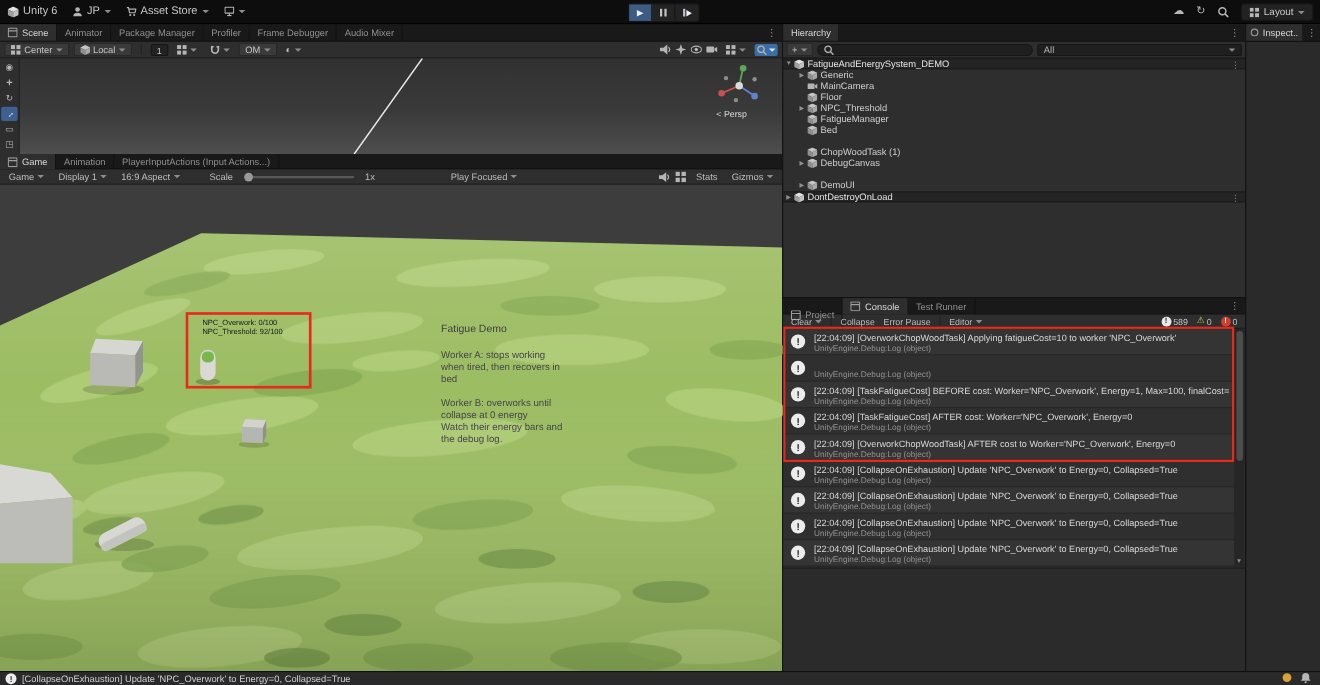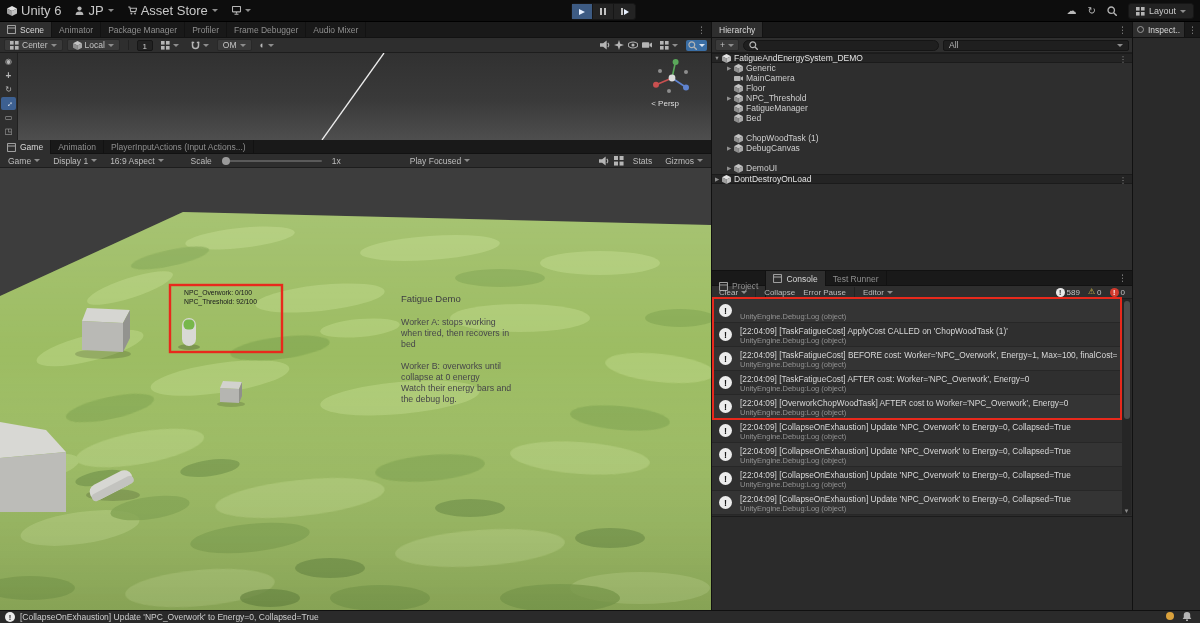"Unity 6" .mb-item { font-size: 13px -> 10px }
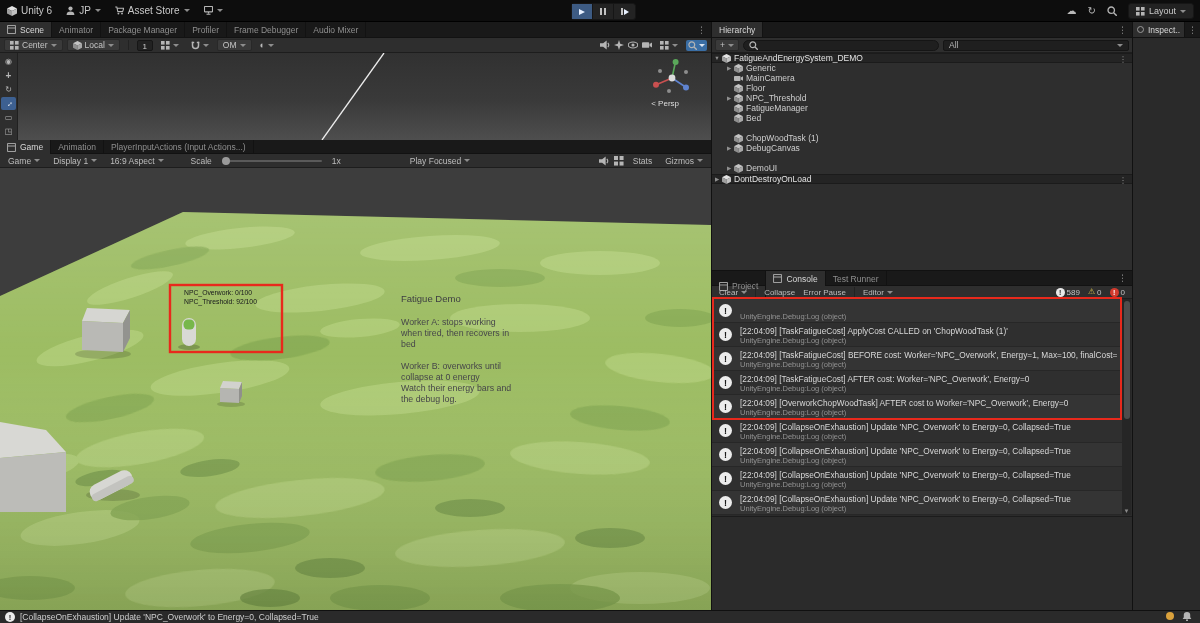"[22:04:09] [OverworkChopWoodTask]" span.cmsg { html: none -> <span>[22:04:09] [OverworkChopWoodTask] Applying fatigueCost=10 to worker 'NPC_Overwork'</span> }
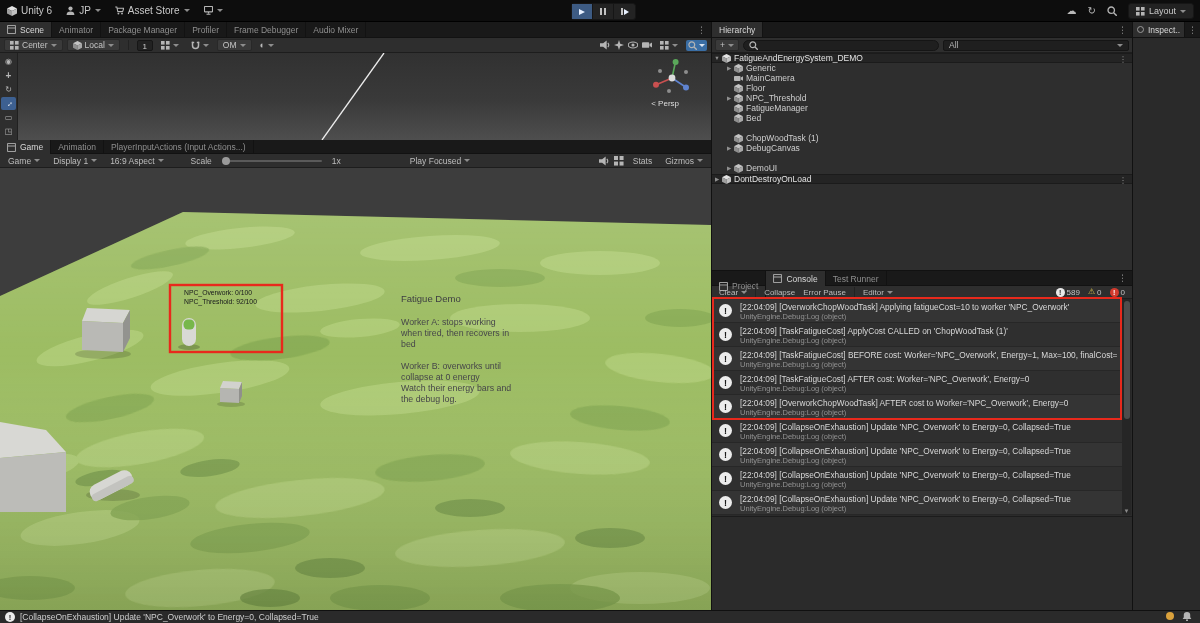"[22:04:09] [TaskFatigueCost] ApplyCost" span.cmsg { html: <span>[22:04:09] [TaskFatigueCost] ApplyCost CALLED on 'ChopWoodTask (1)'</span> -> none }
